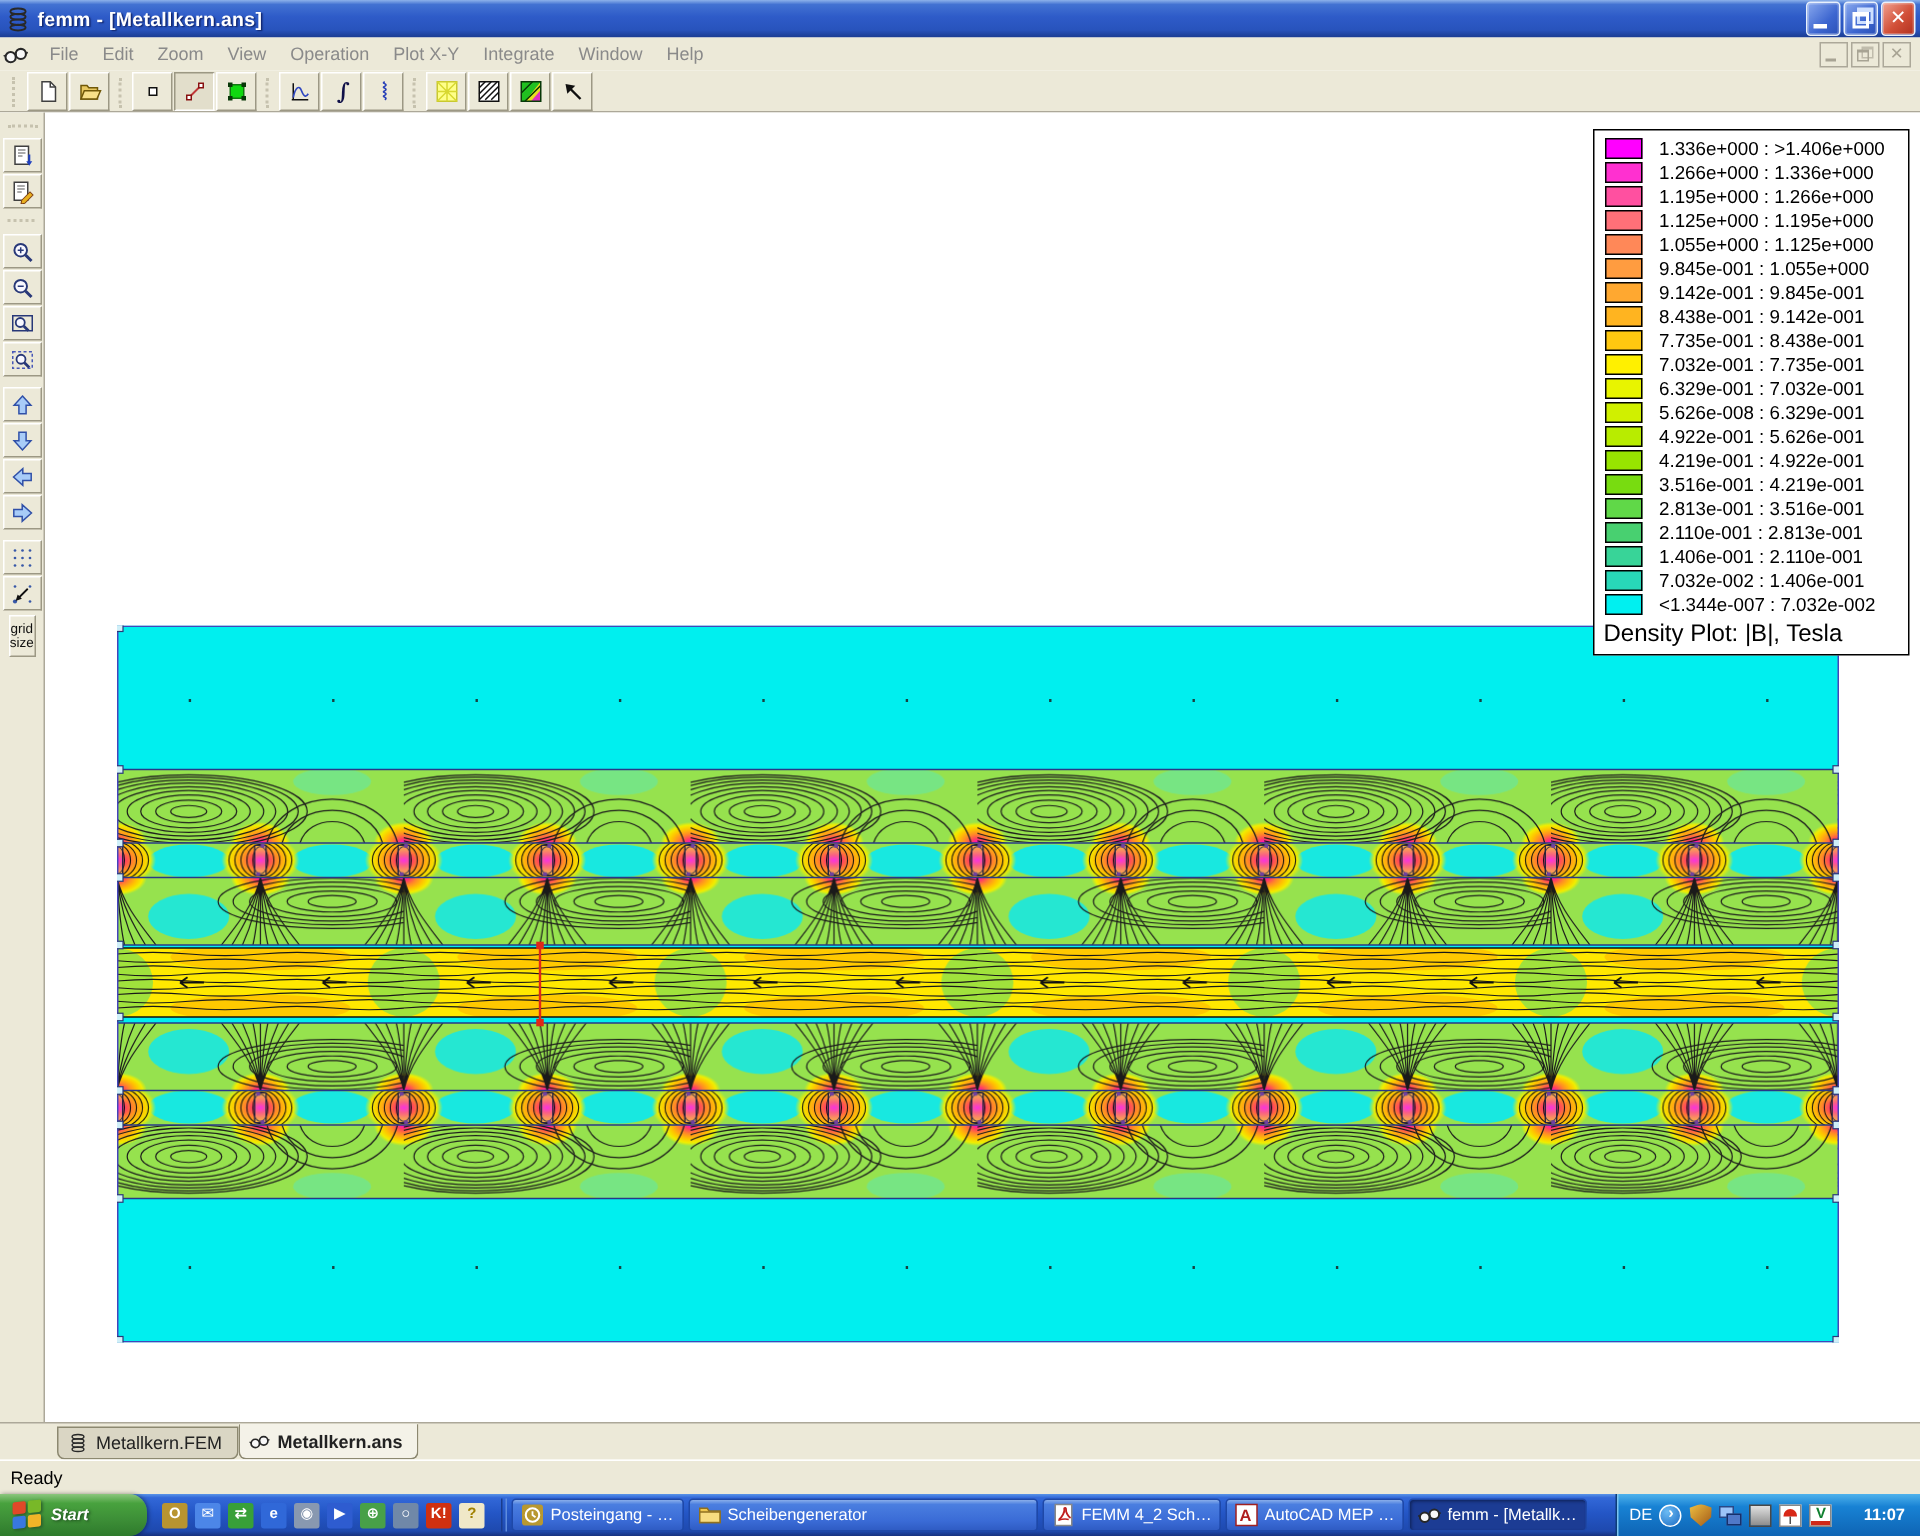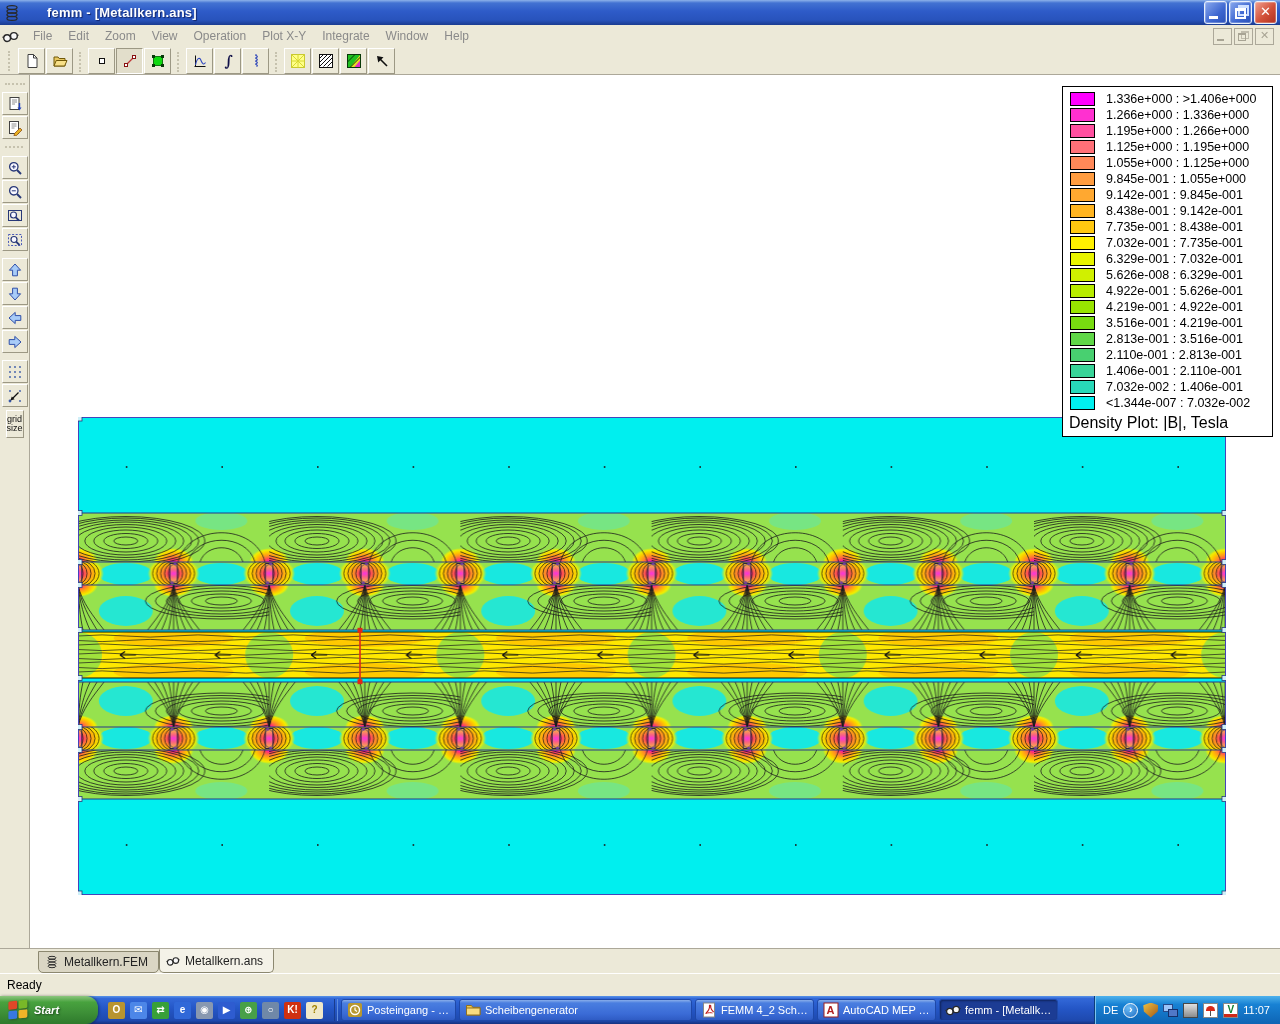"femm - [Metallkern.ans]" #titlebar { gap: 22px -> none }
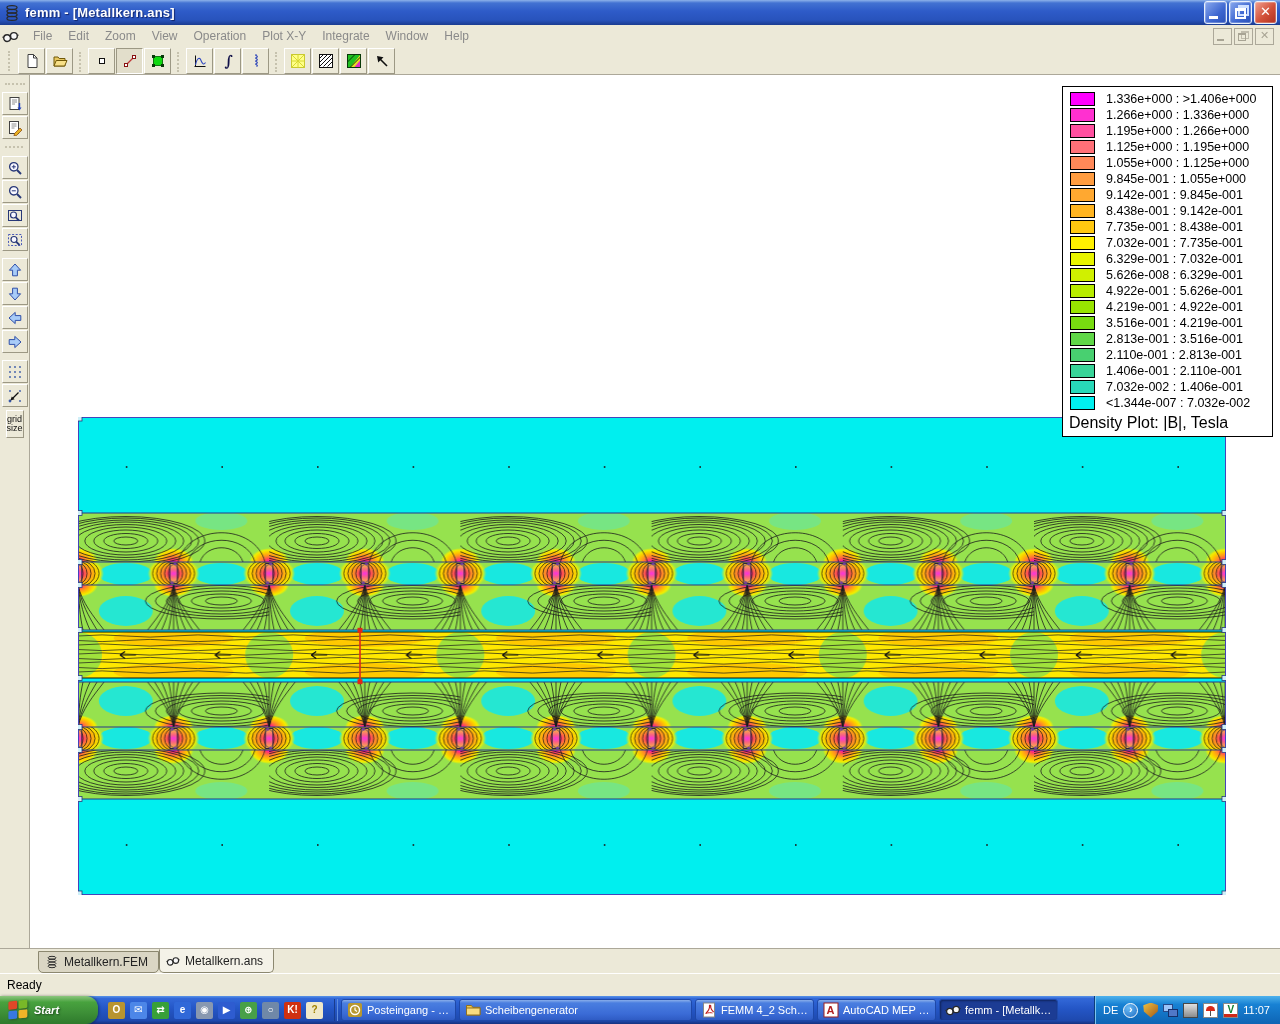"Metallkern.ans" .tab.active { font-weight: none -> bold }
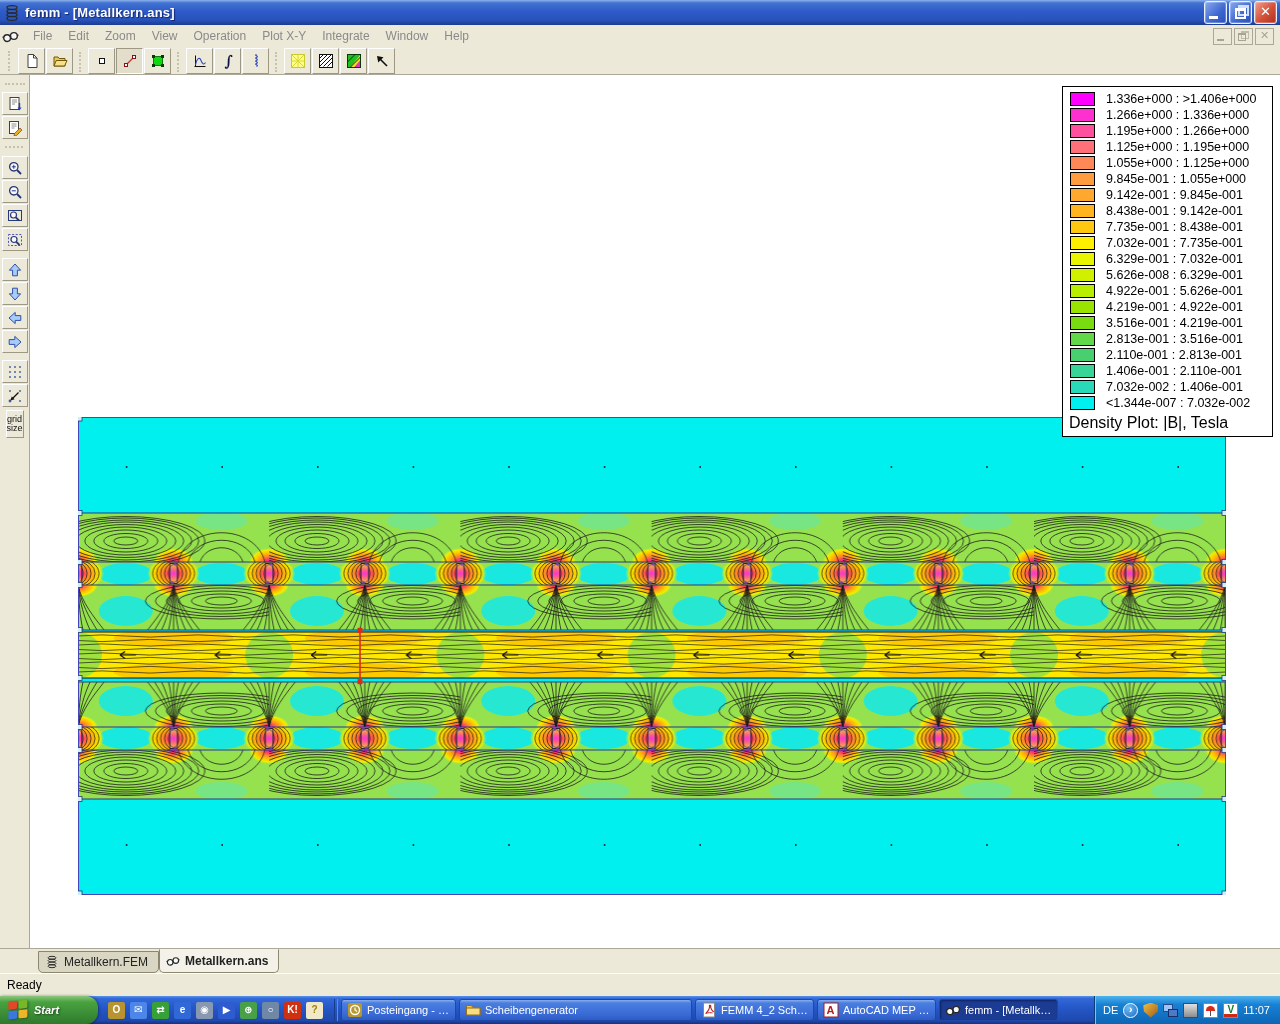"11:07" #tray .clock { font-weight: none -> bold; margin-left: 0 -> 16px }
